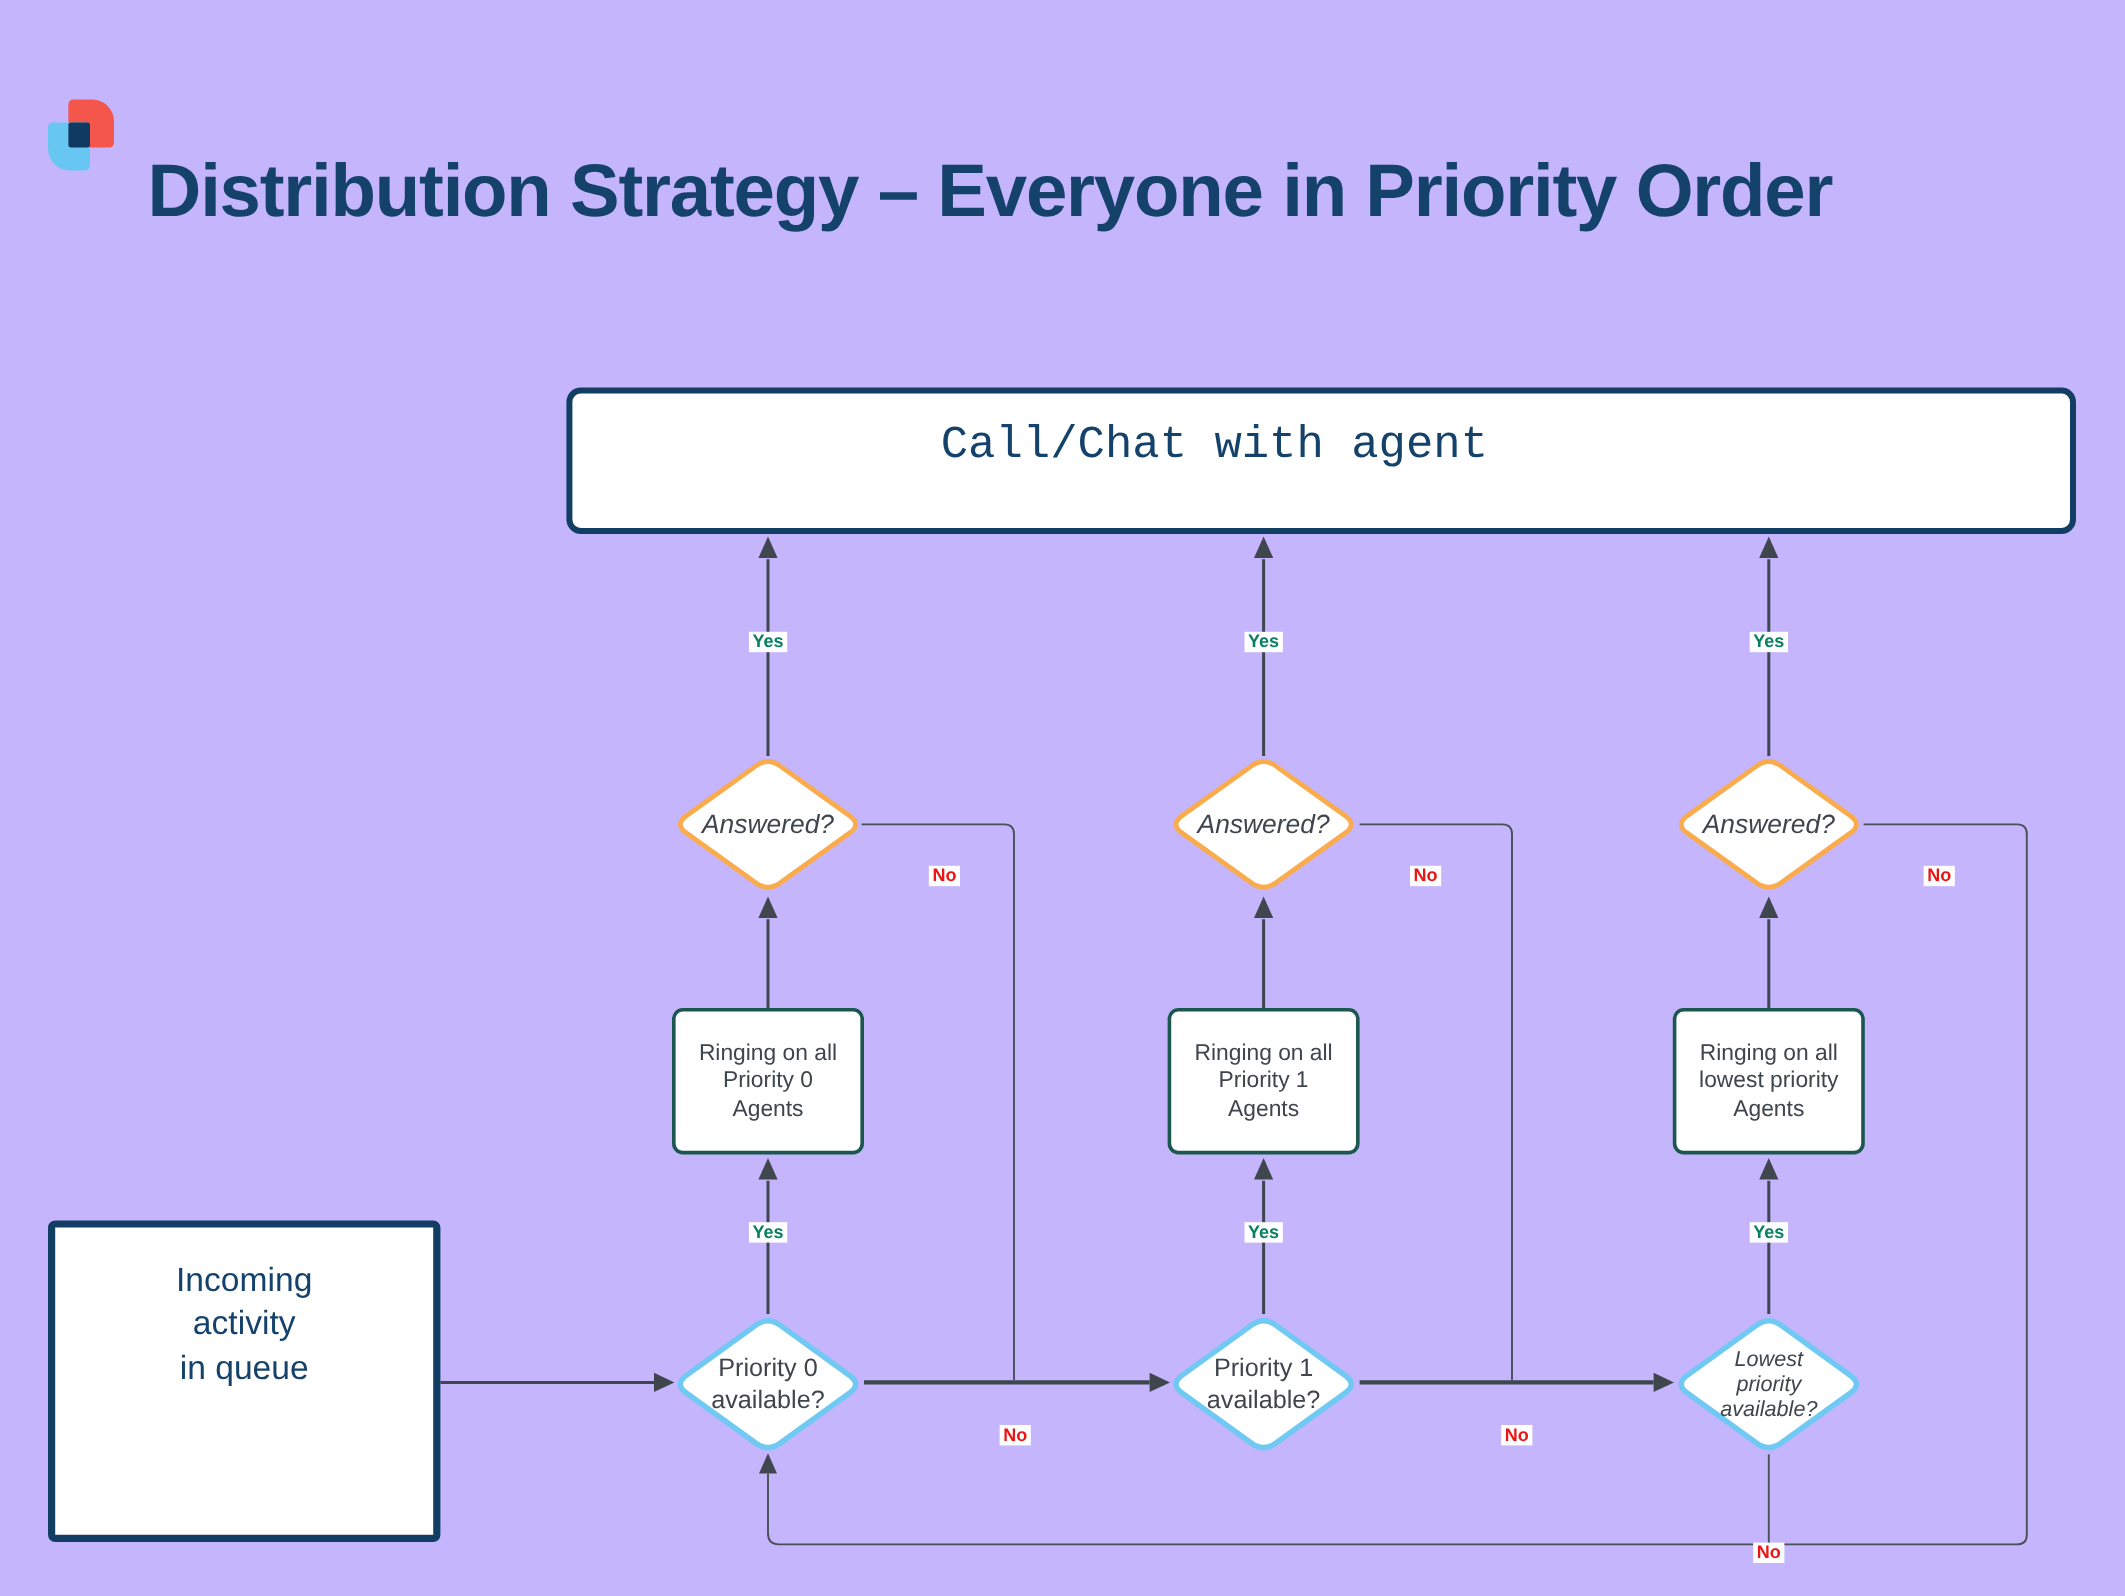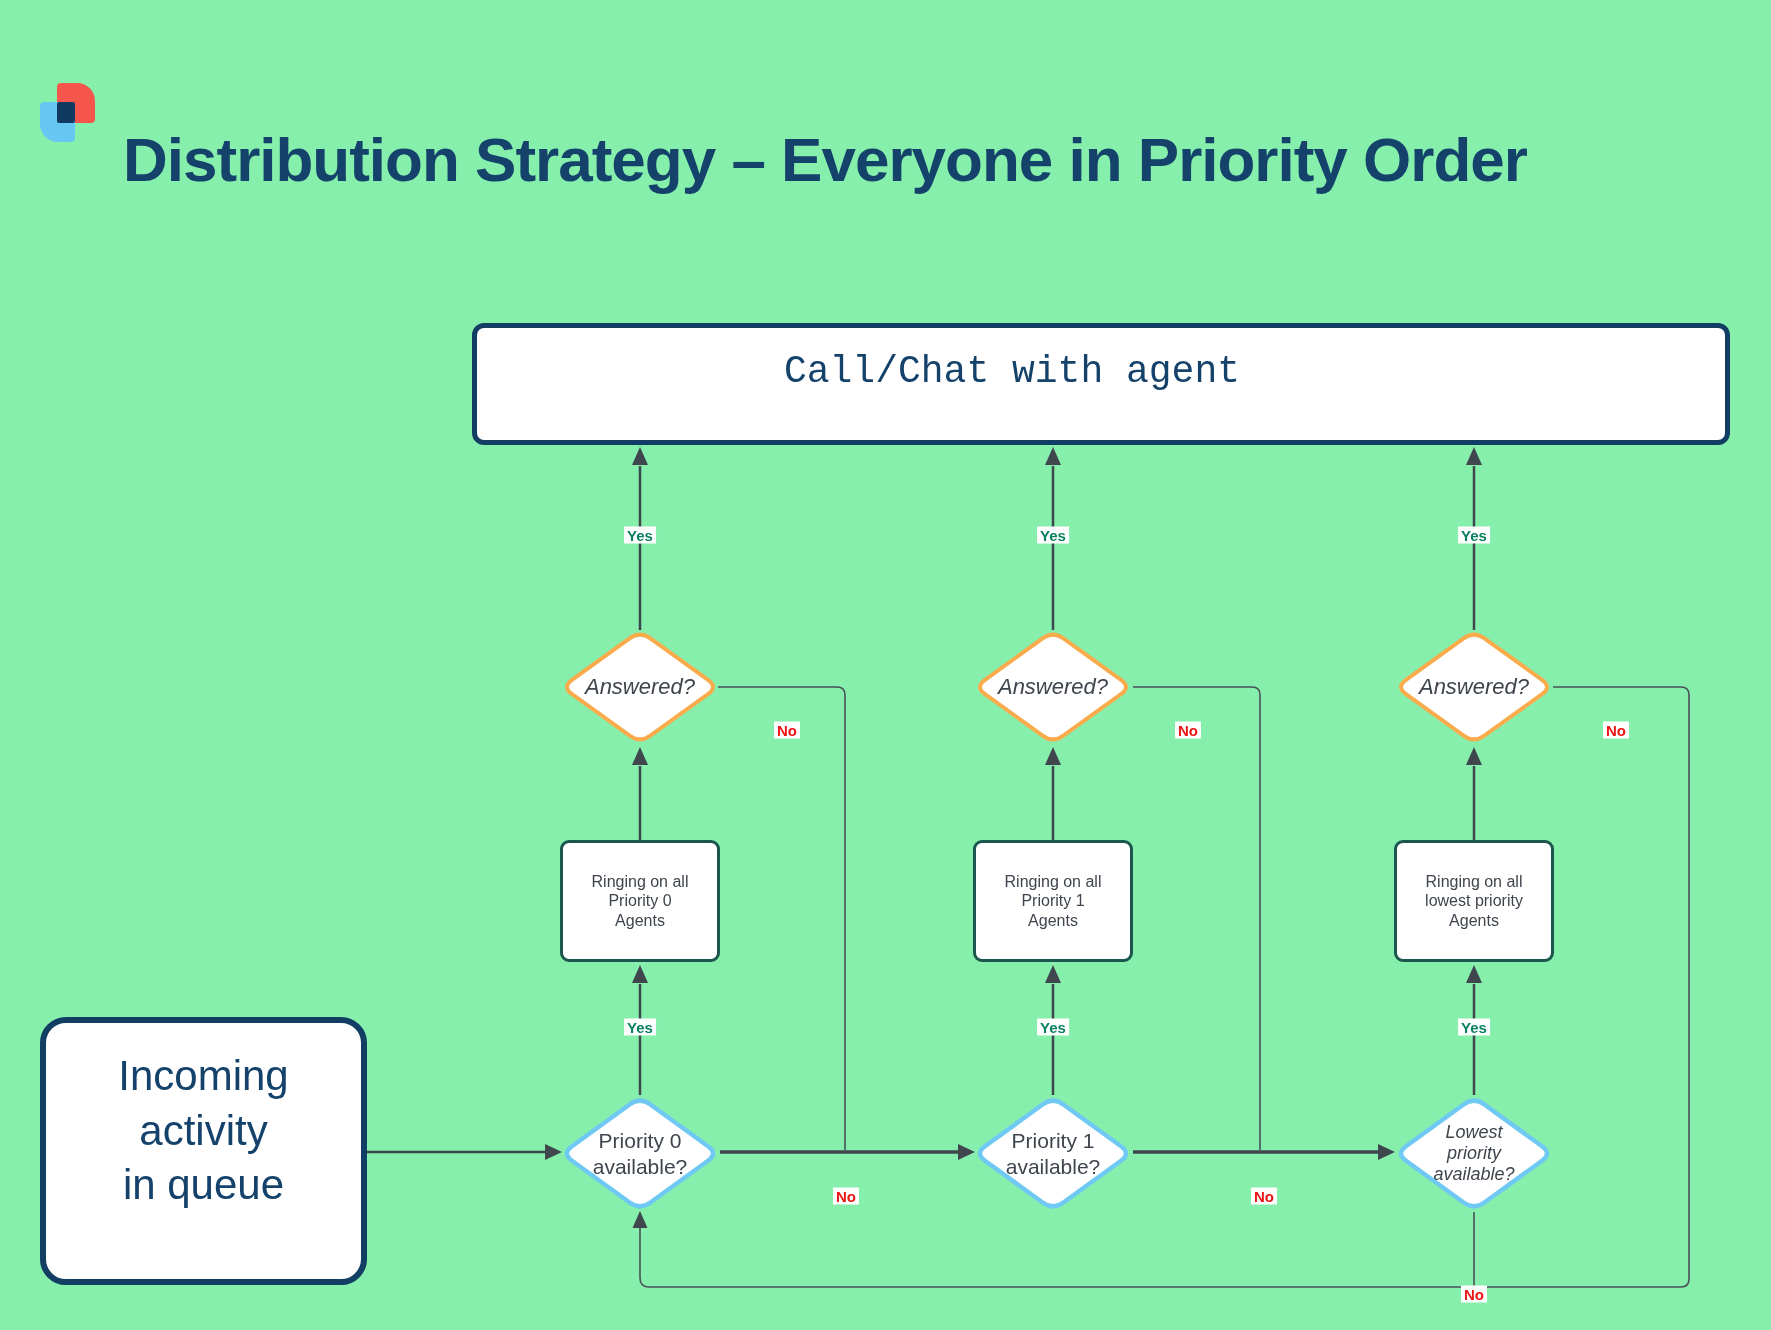"Distribution Strategy – Everyone in" #canvas { background: #86efac -> #c4b5fd }
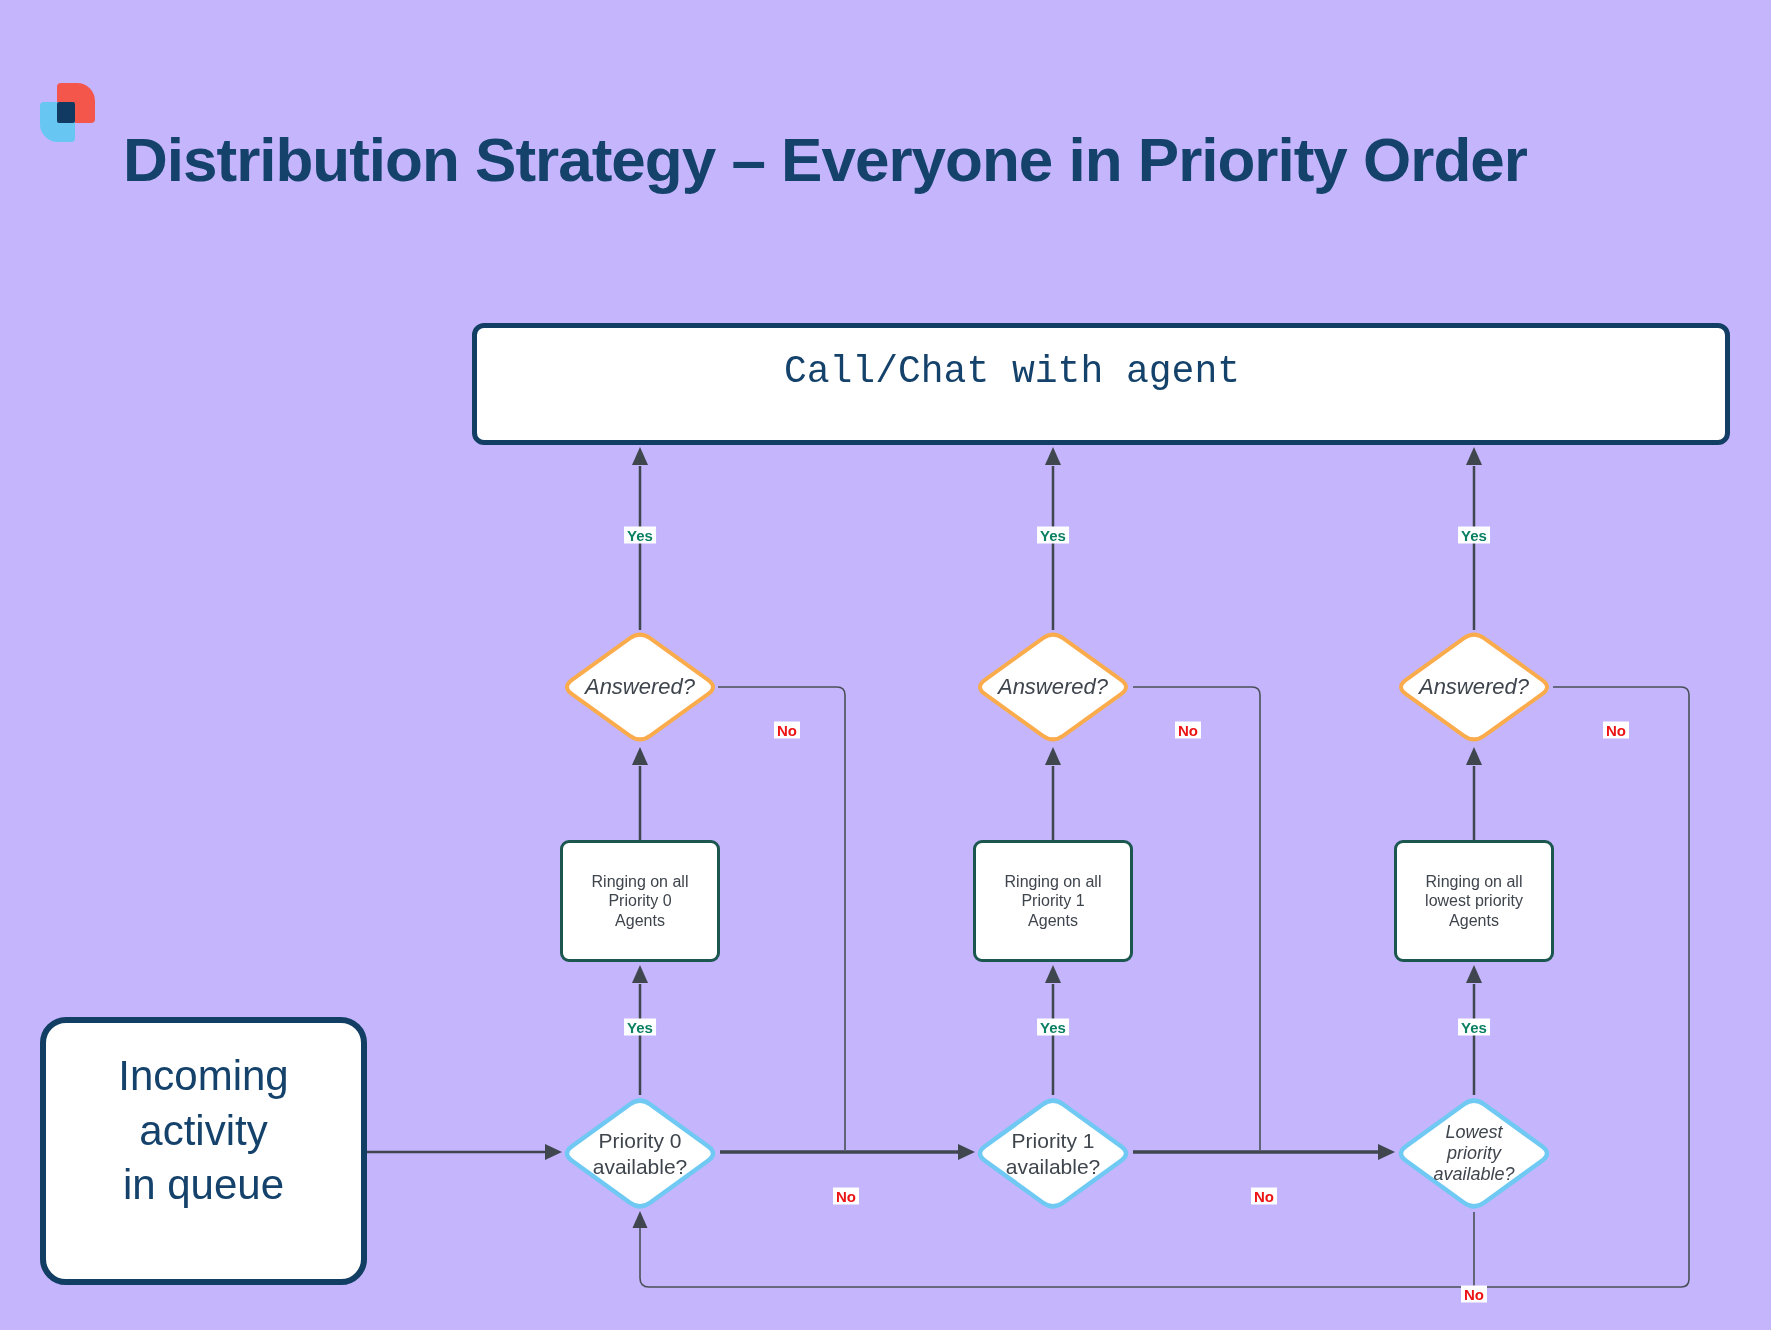"Ringing on all" .process { font-size: 16px -> 19px }
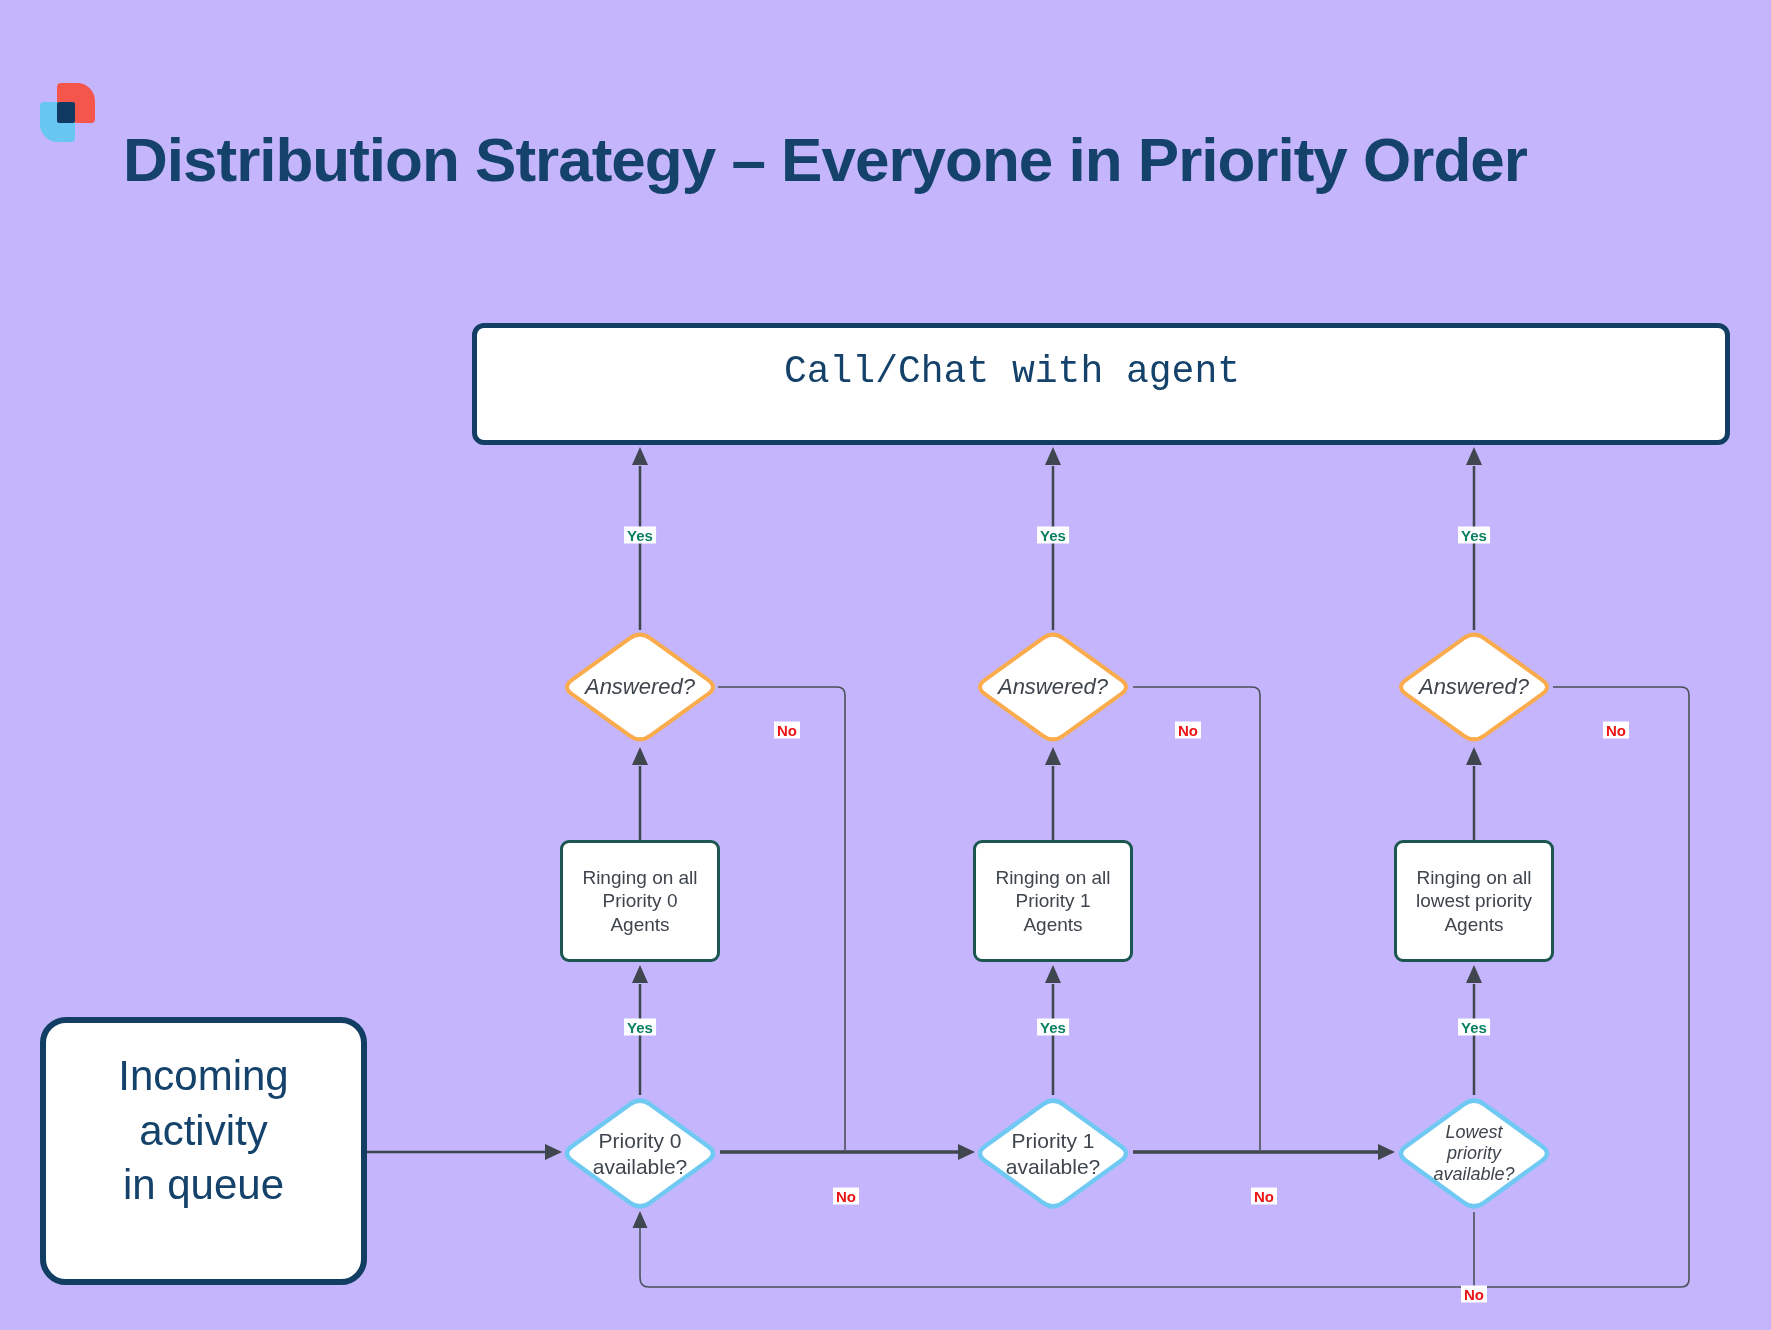"Incoming" .start { border-radius: 26px -> 6px; font-size: 42px -> 28px }
